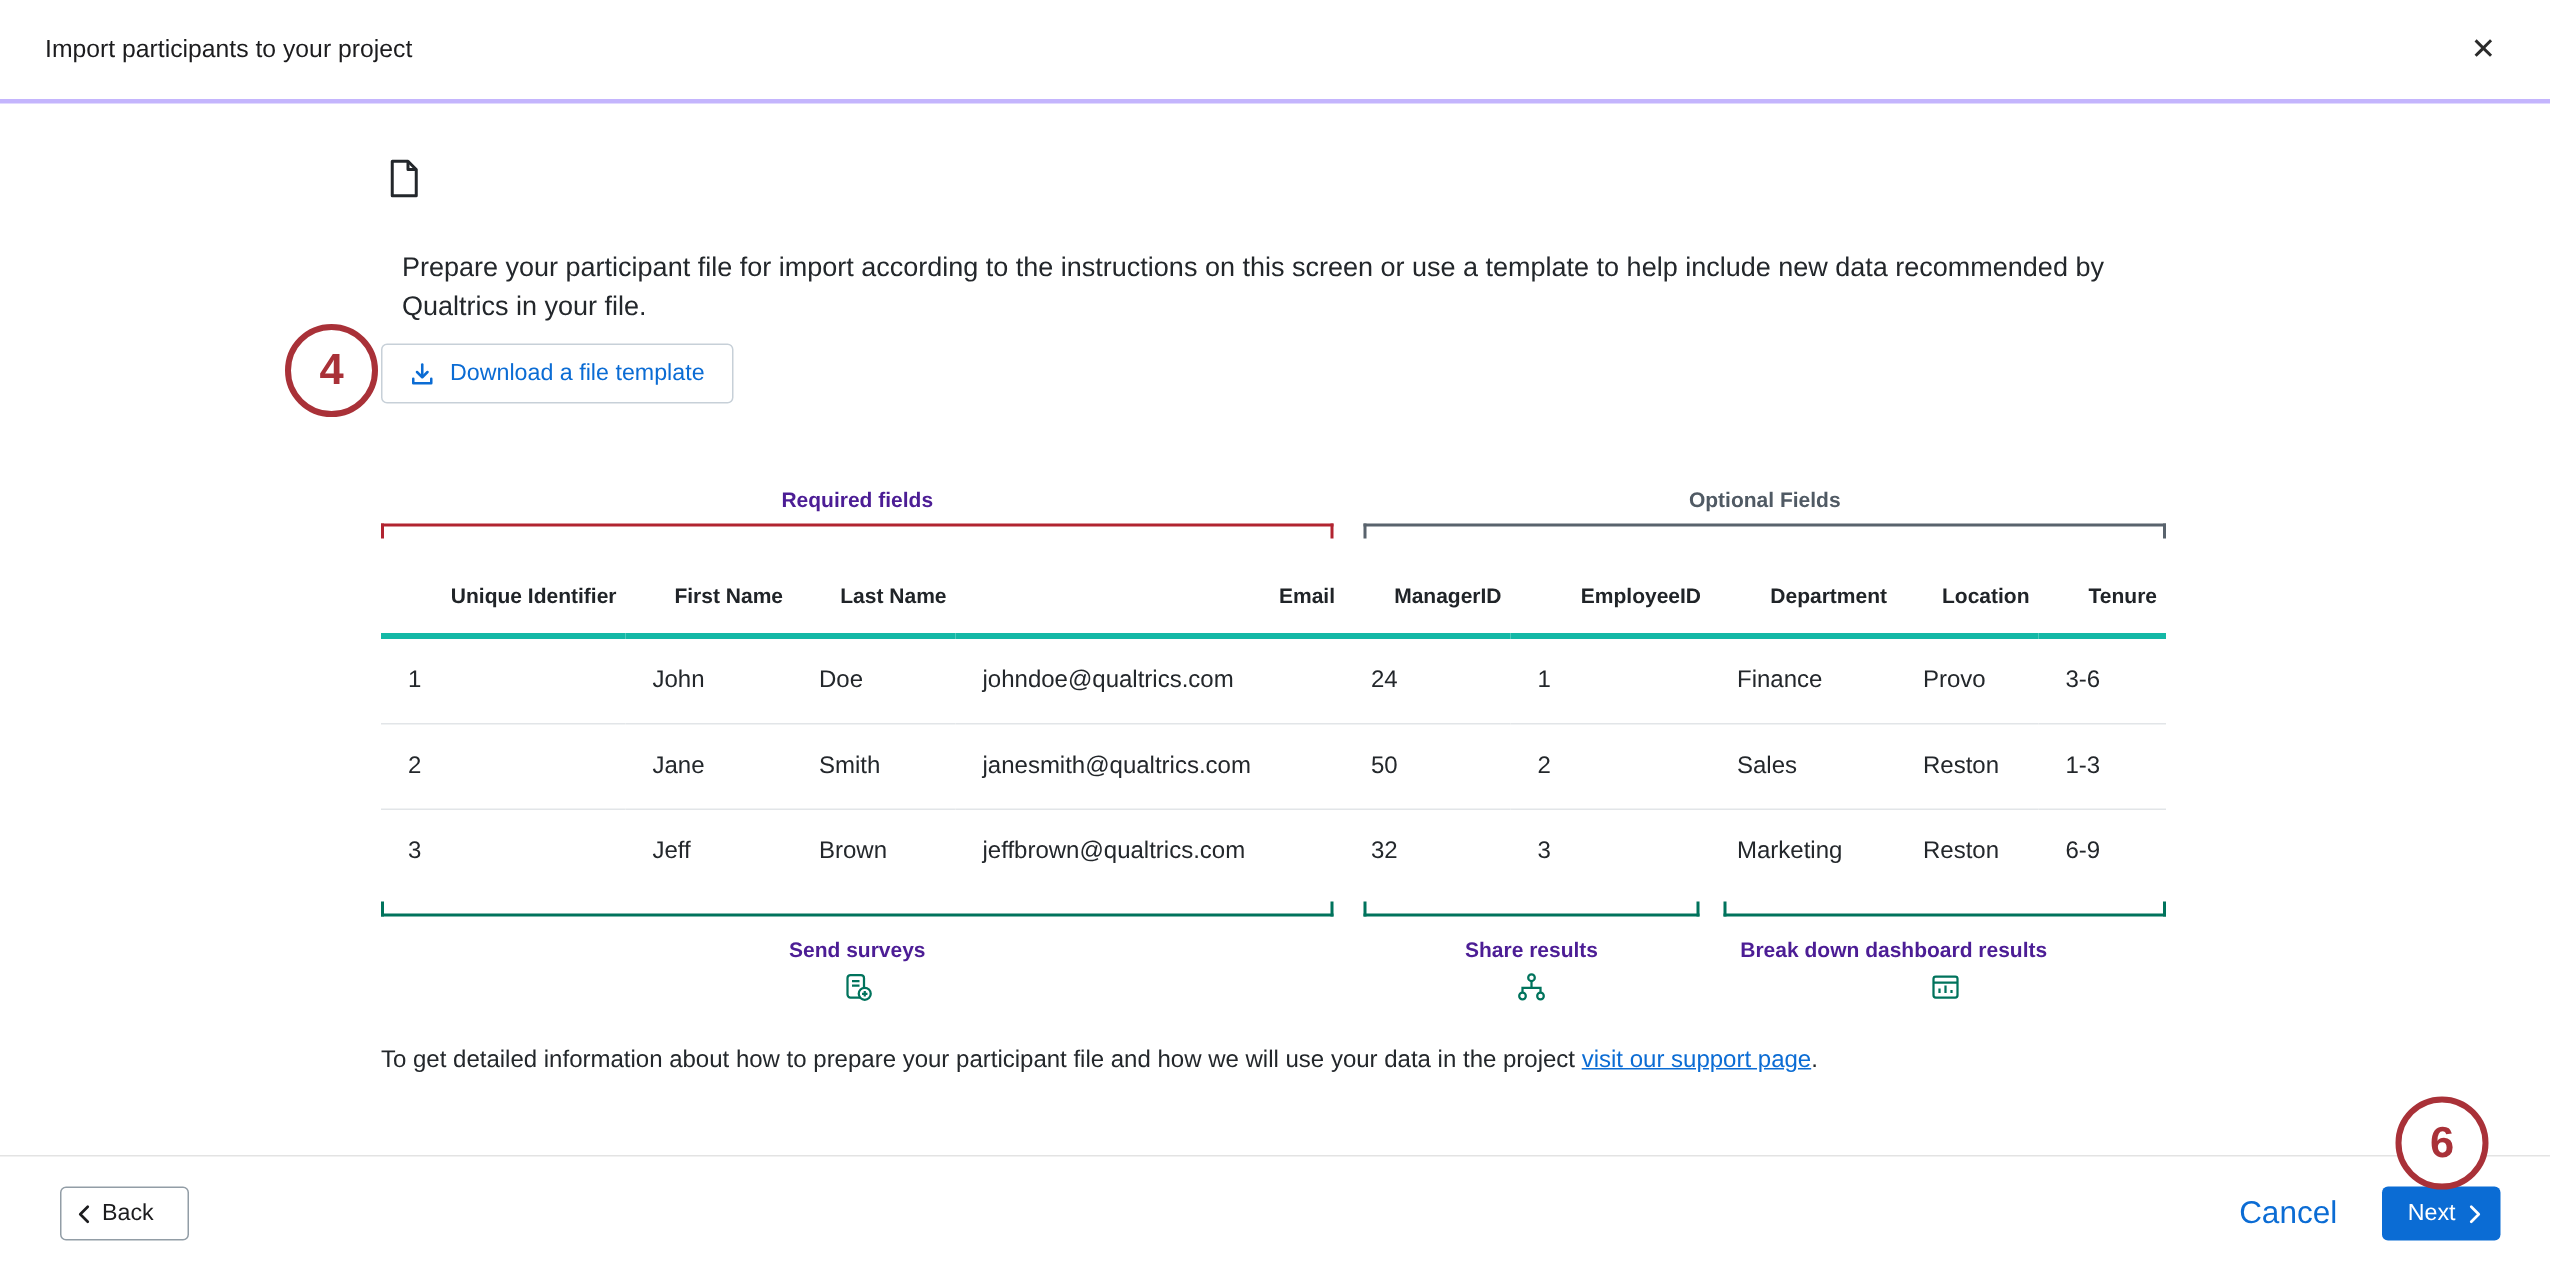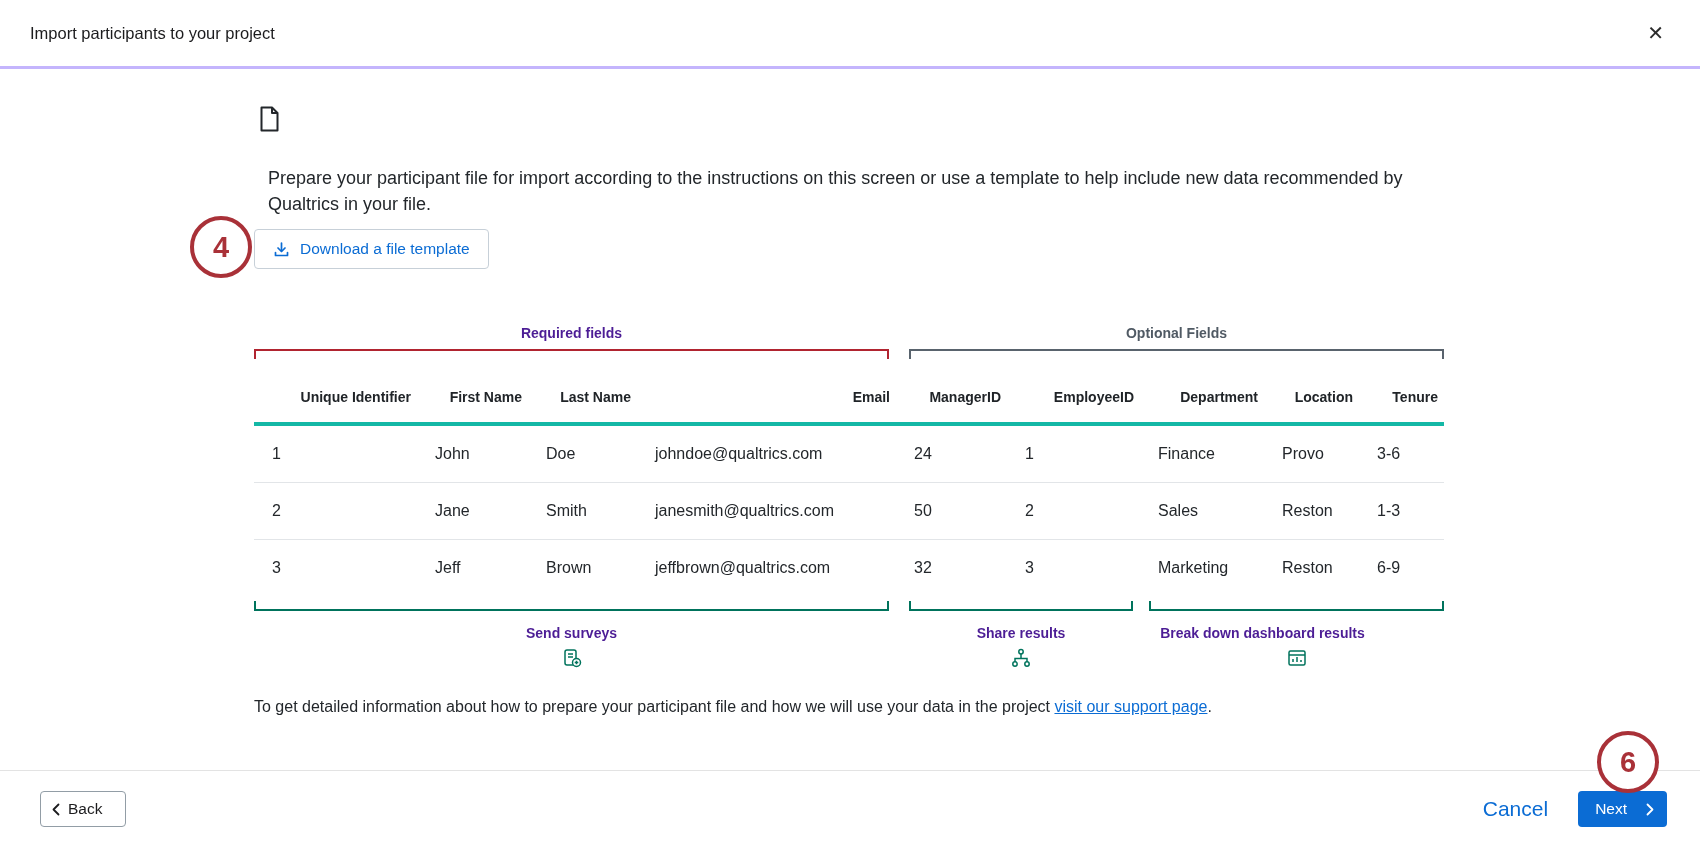"Next" .next-btn { gap: 19px -> 9px }
